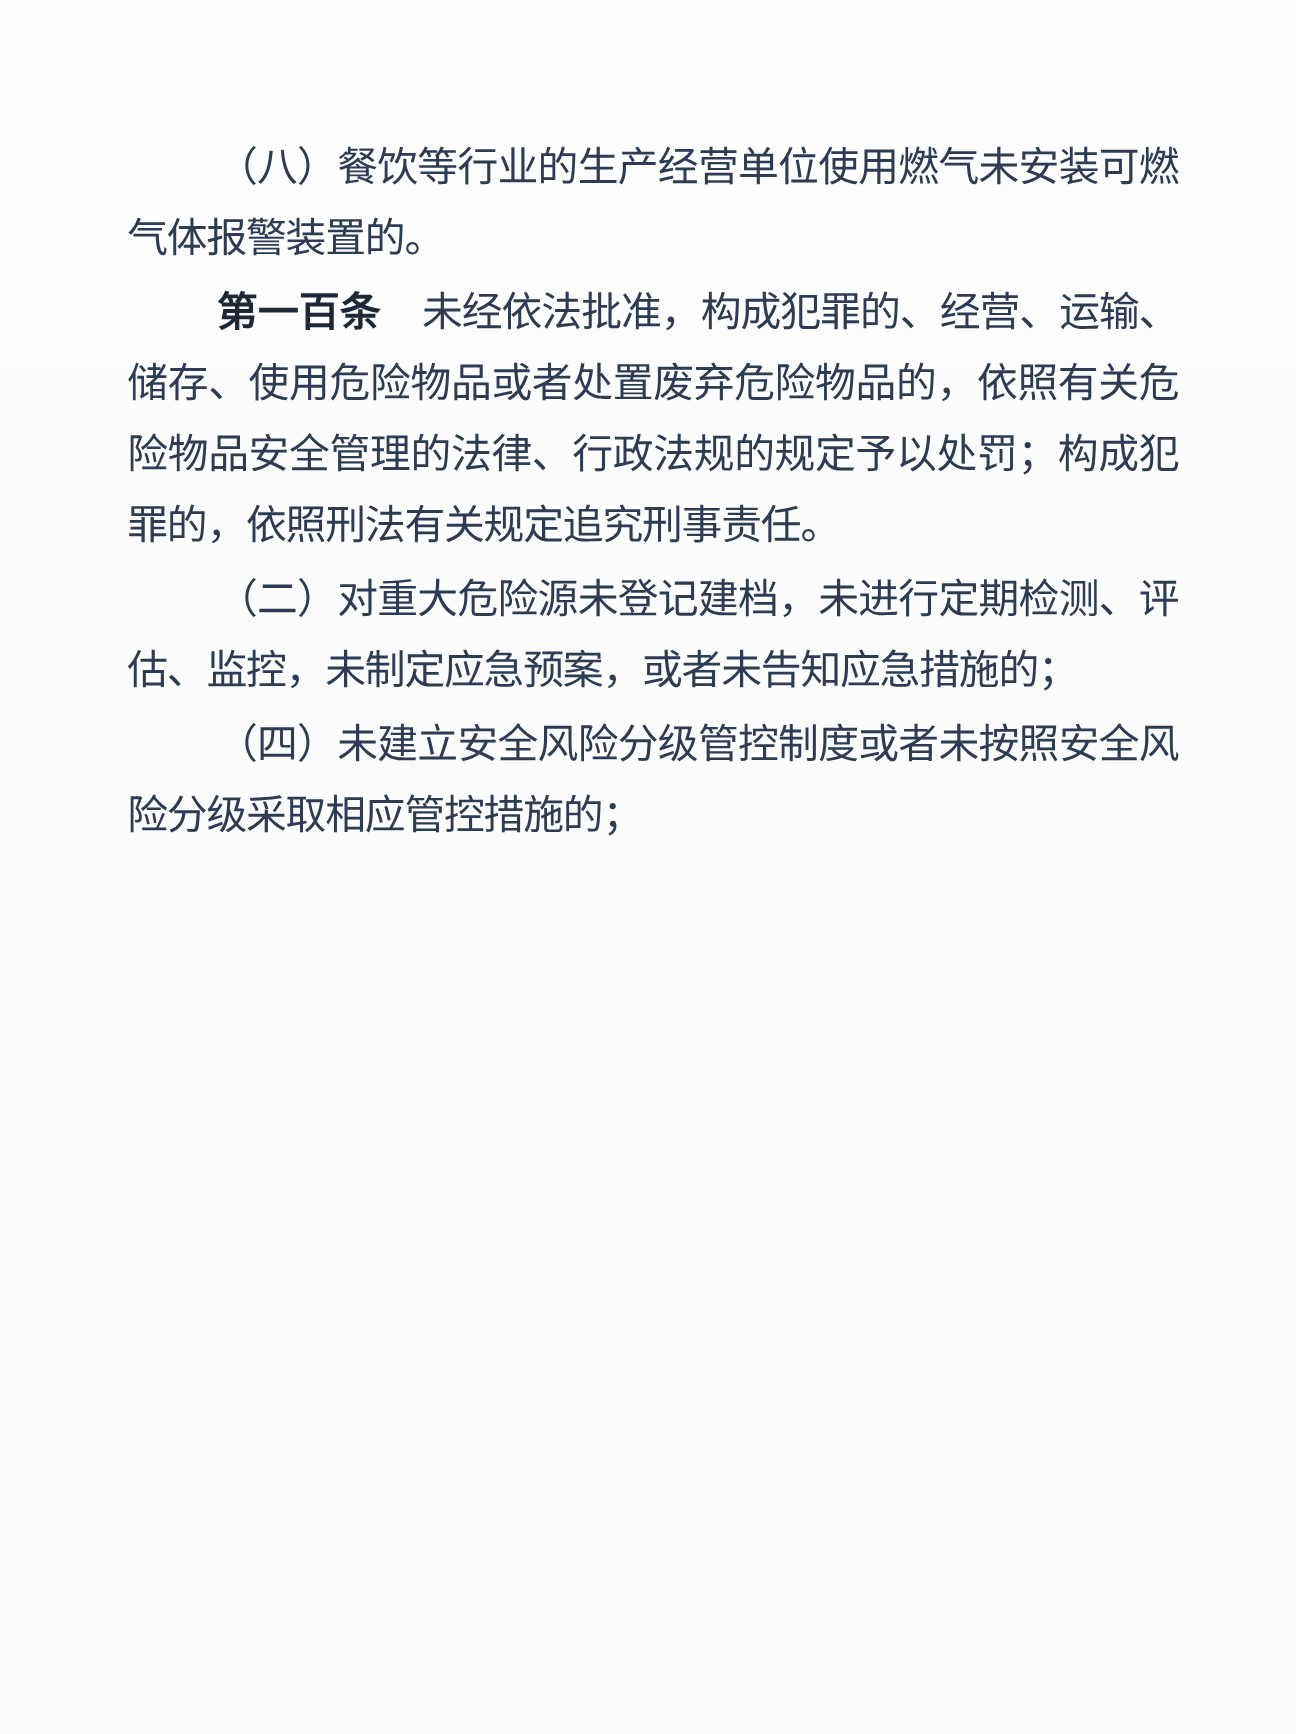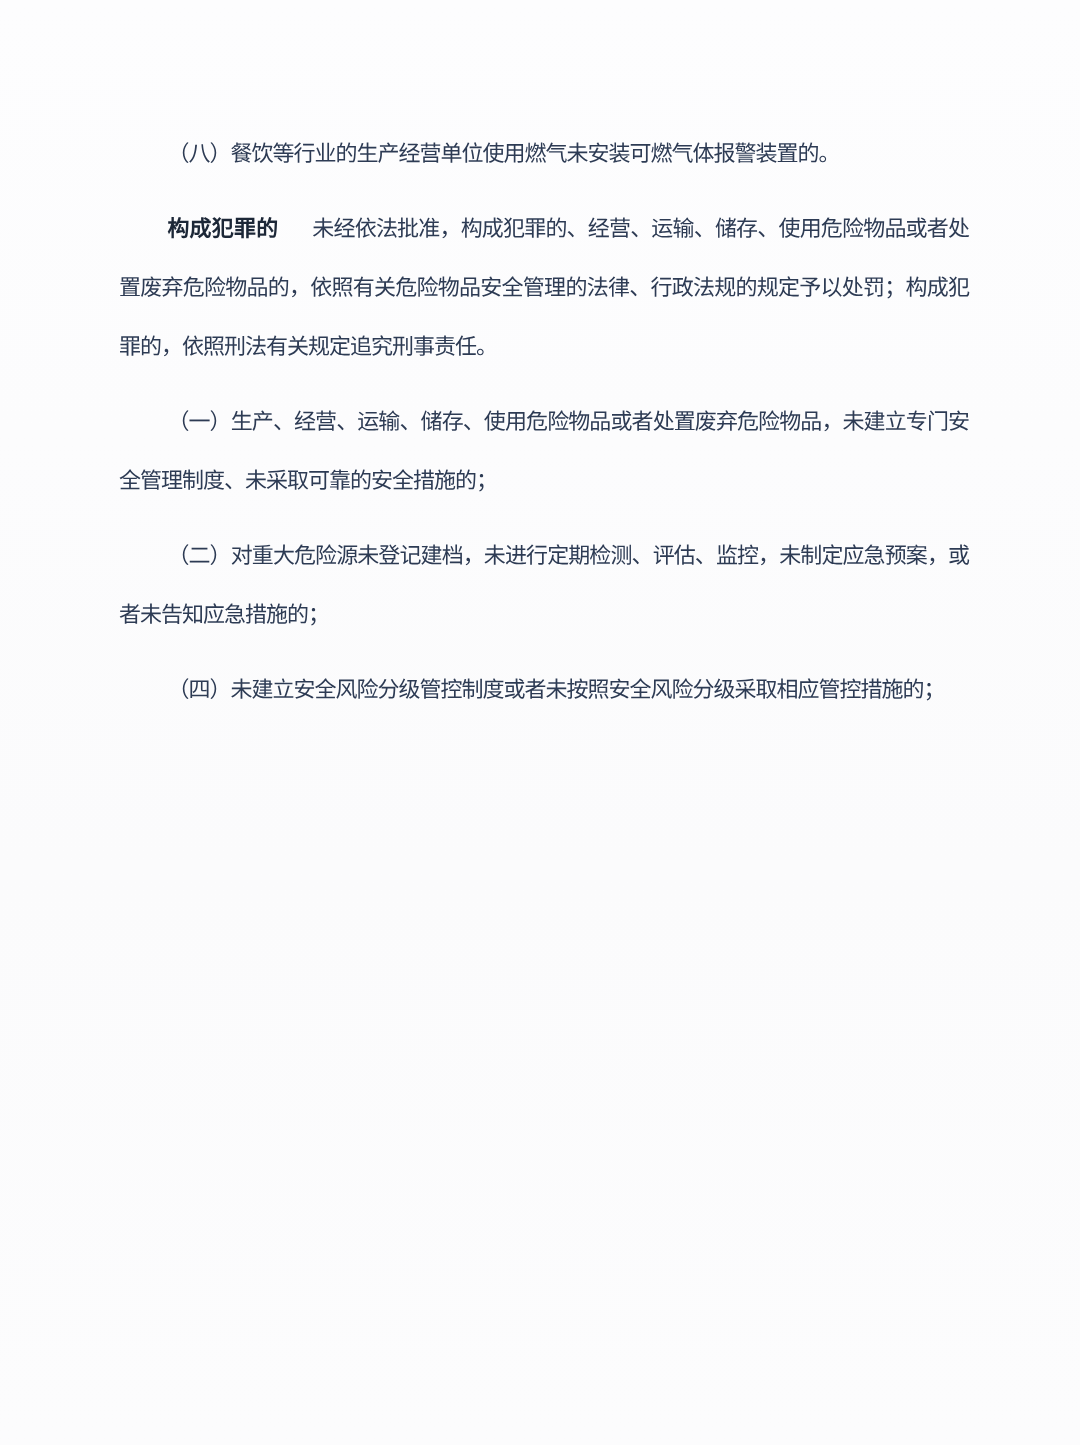"（八）餐饮等行业的生产经营单位使用燃气未安装可燃气体报警装置的。" .doc-body p { font-size: 22px -> 34px; margin: 16px -> 3px }
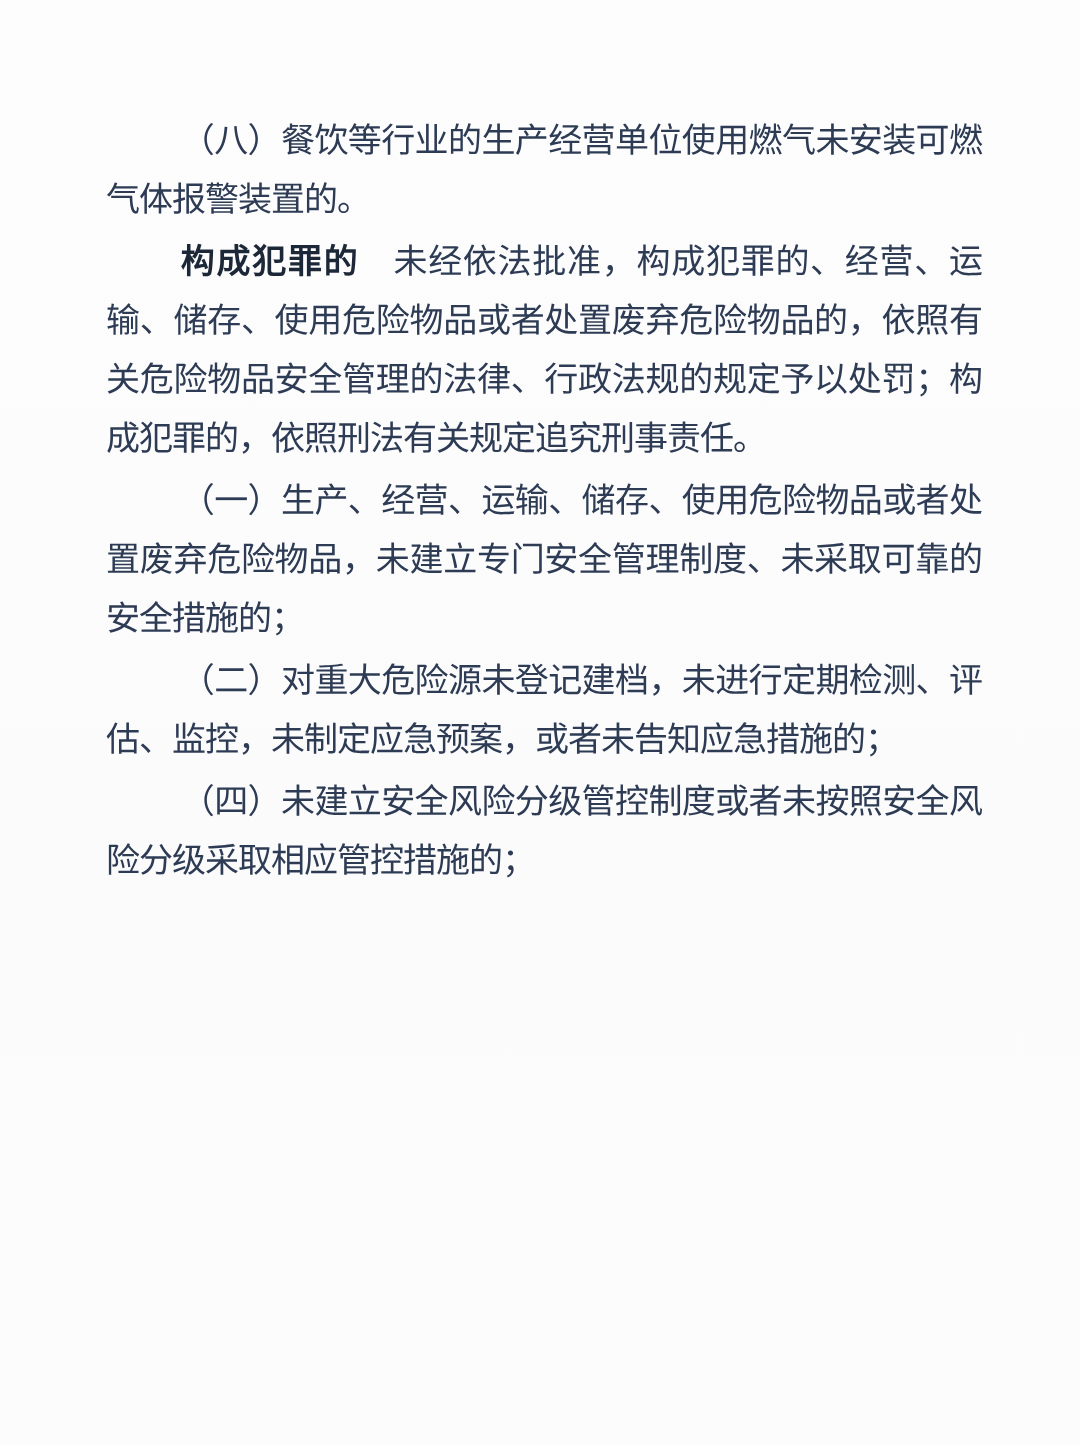"构成犯罪的" span.lead { text: 构成犯罪的 -> 第一百条 }
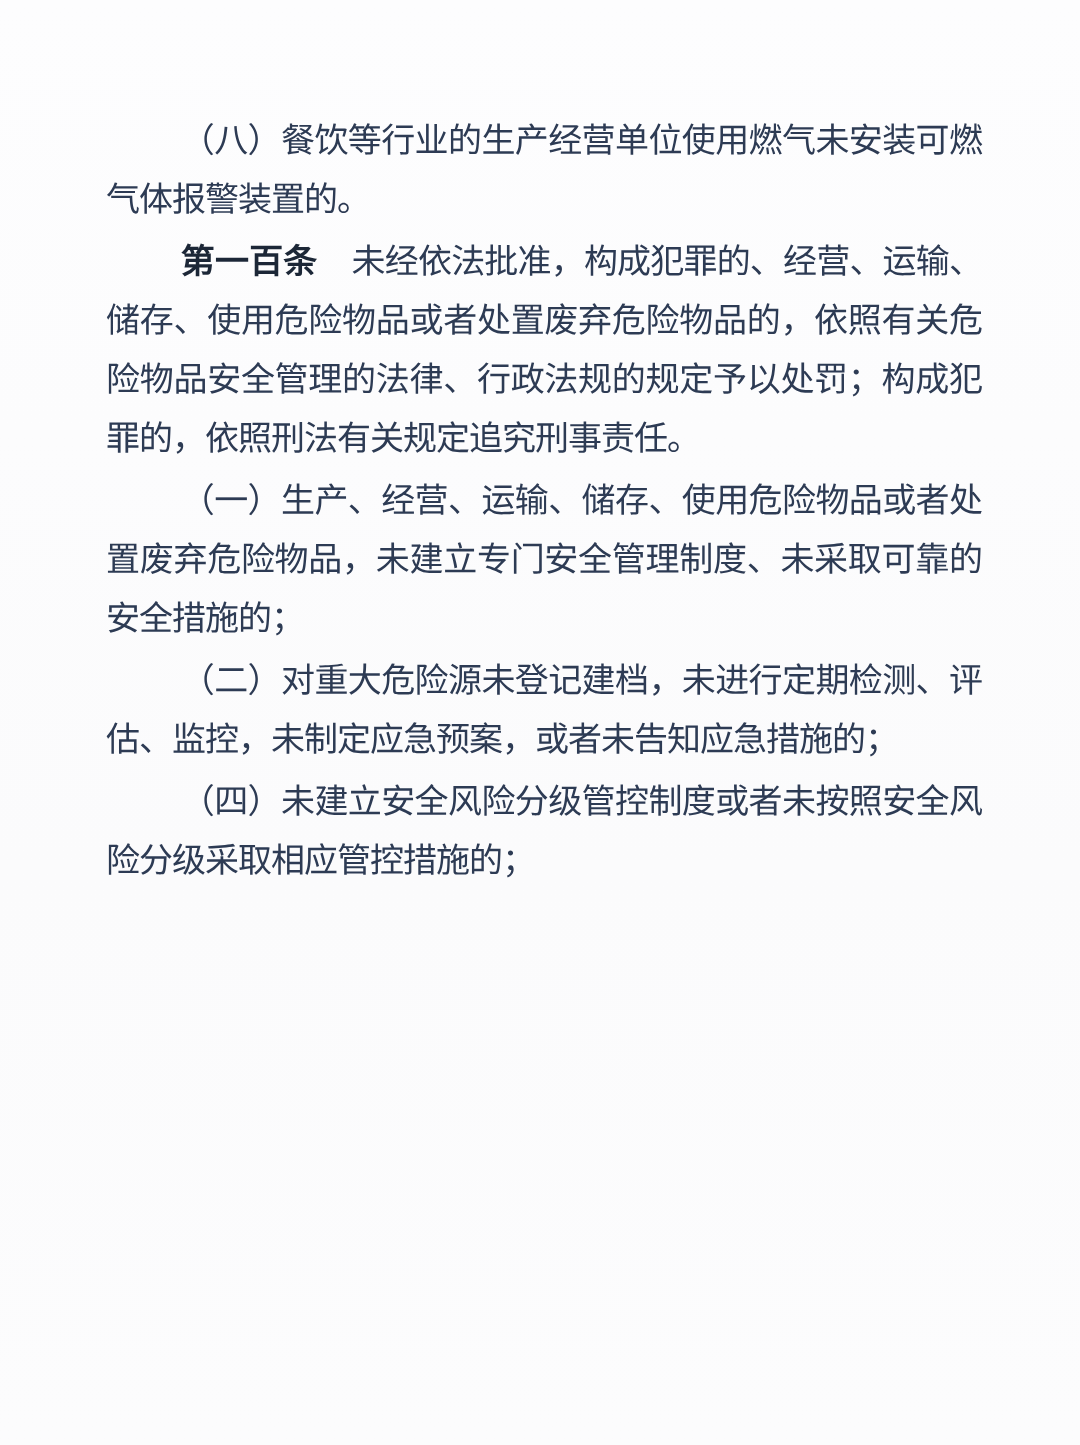"（一）生产、经营、运输、储存、使用危险物品或者处置废弃危险物品，未建立专门安全管" p { html: <p><span>（一）生产、经营、运输、储存、使用危险物品或者处置废弃危险物品，未建立专门安全管理制度、未采取可靠的安全措施的；</span></p> -> none }
